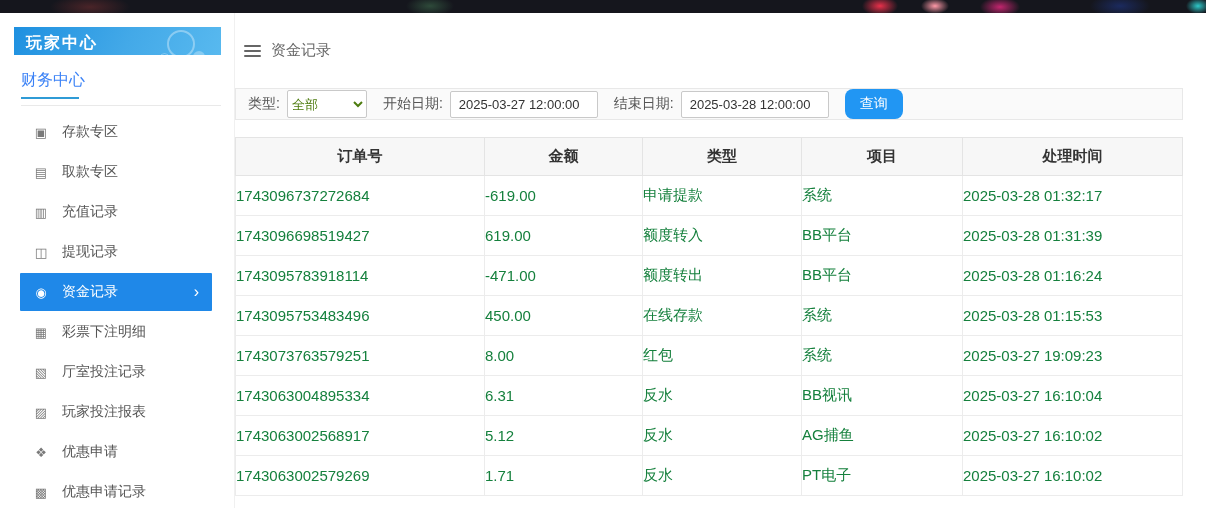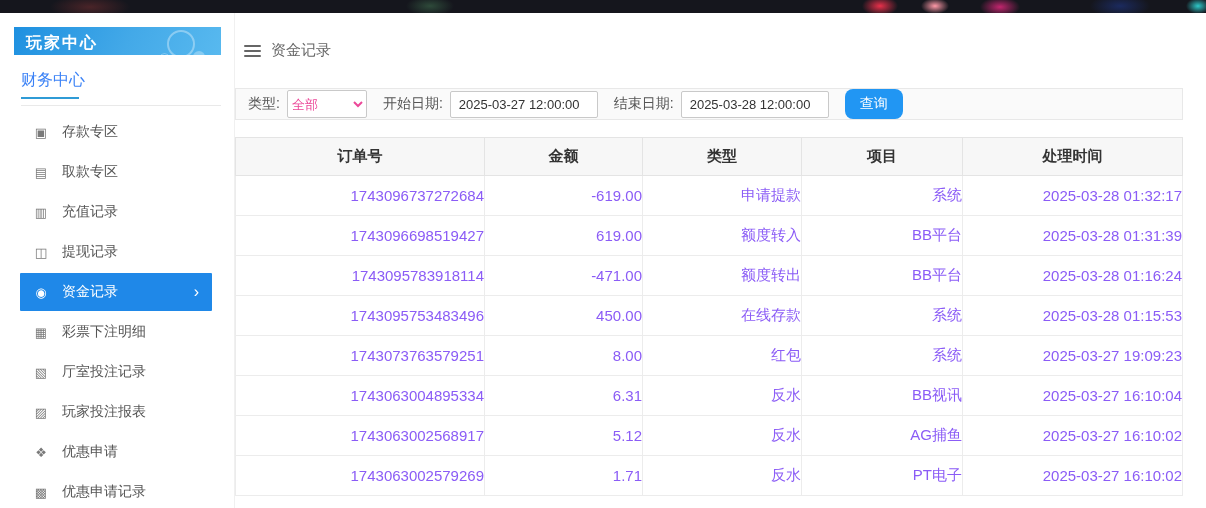"全部" .filters select { color: #ec4899 -> #4d7c0f }
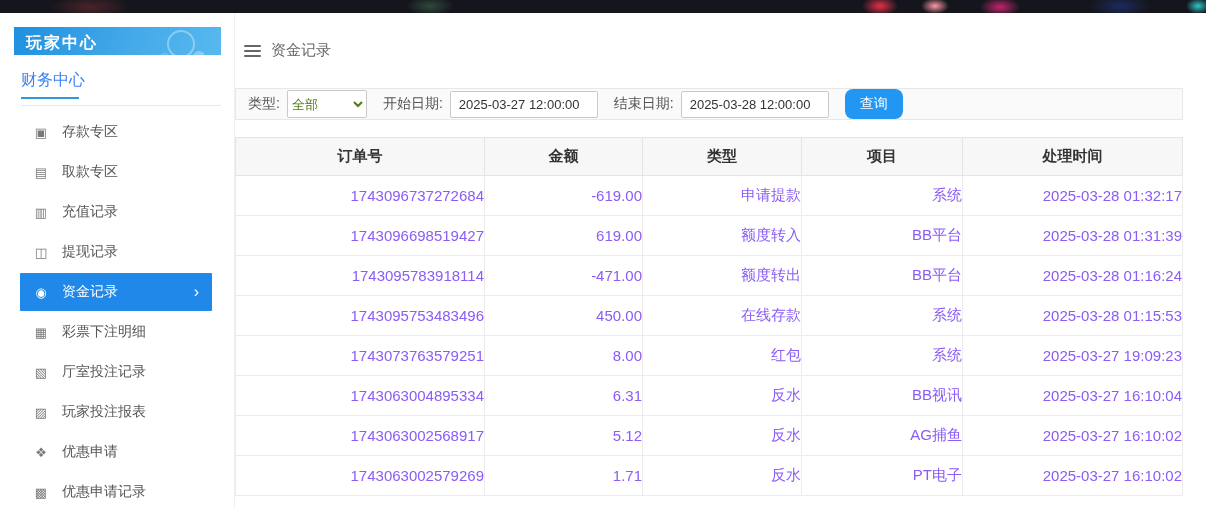"1743096737272684" td { color: #8b5cf6 -> #15803d; text-align: right -> left }
